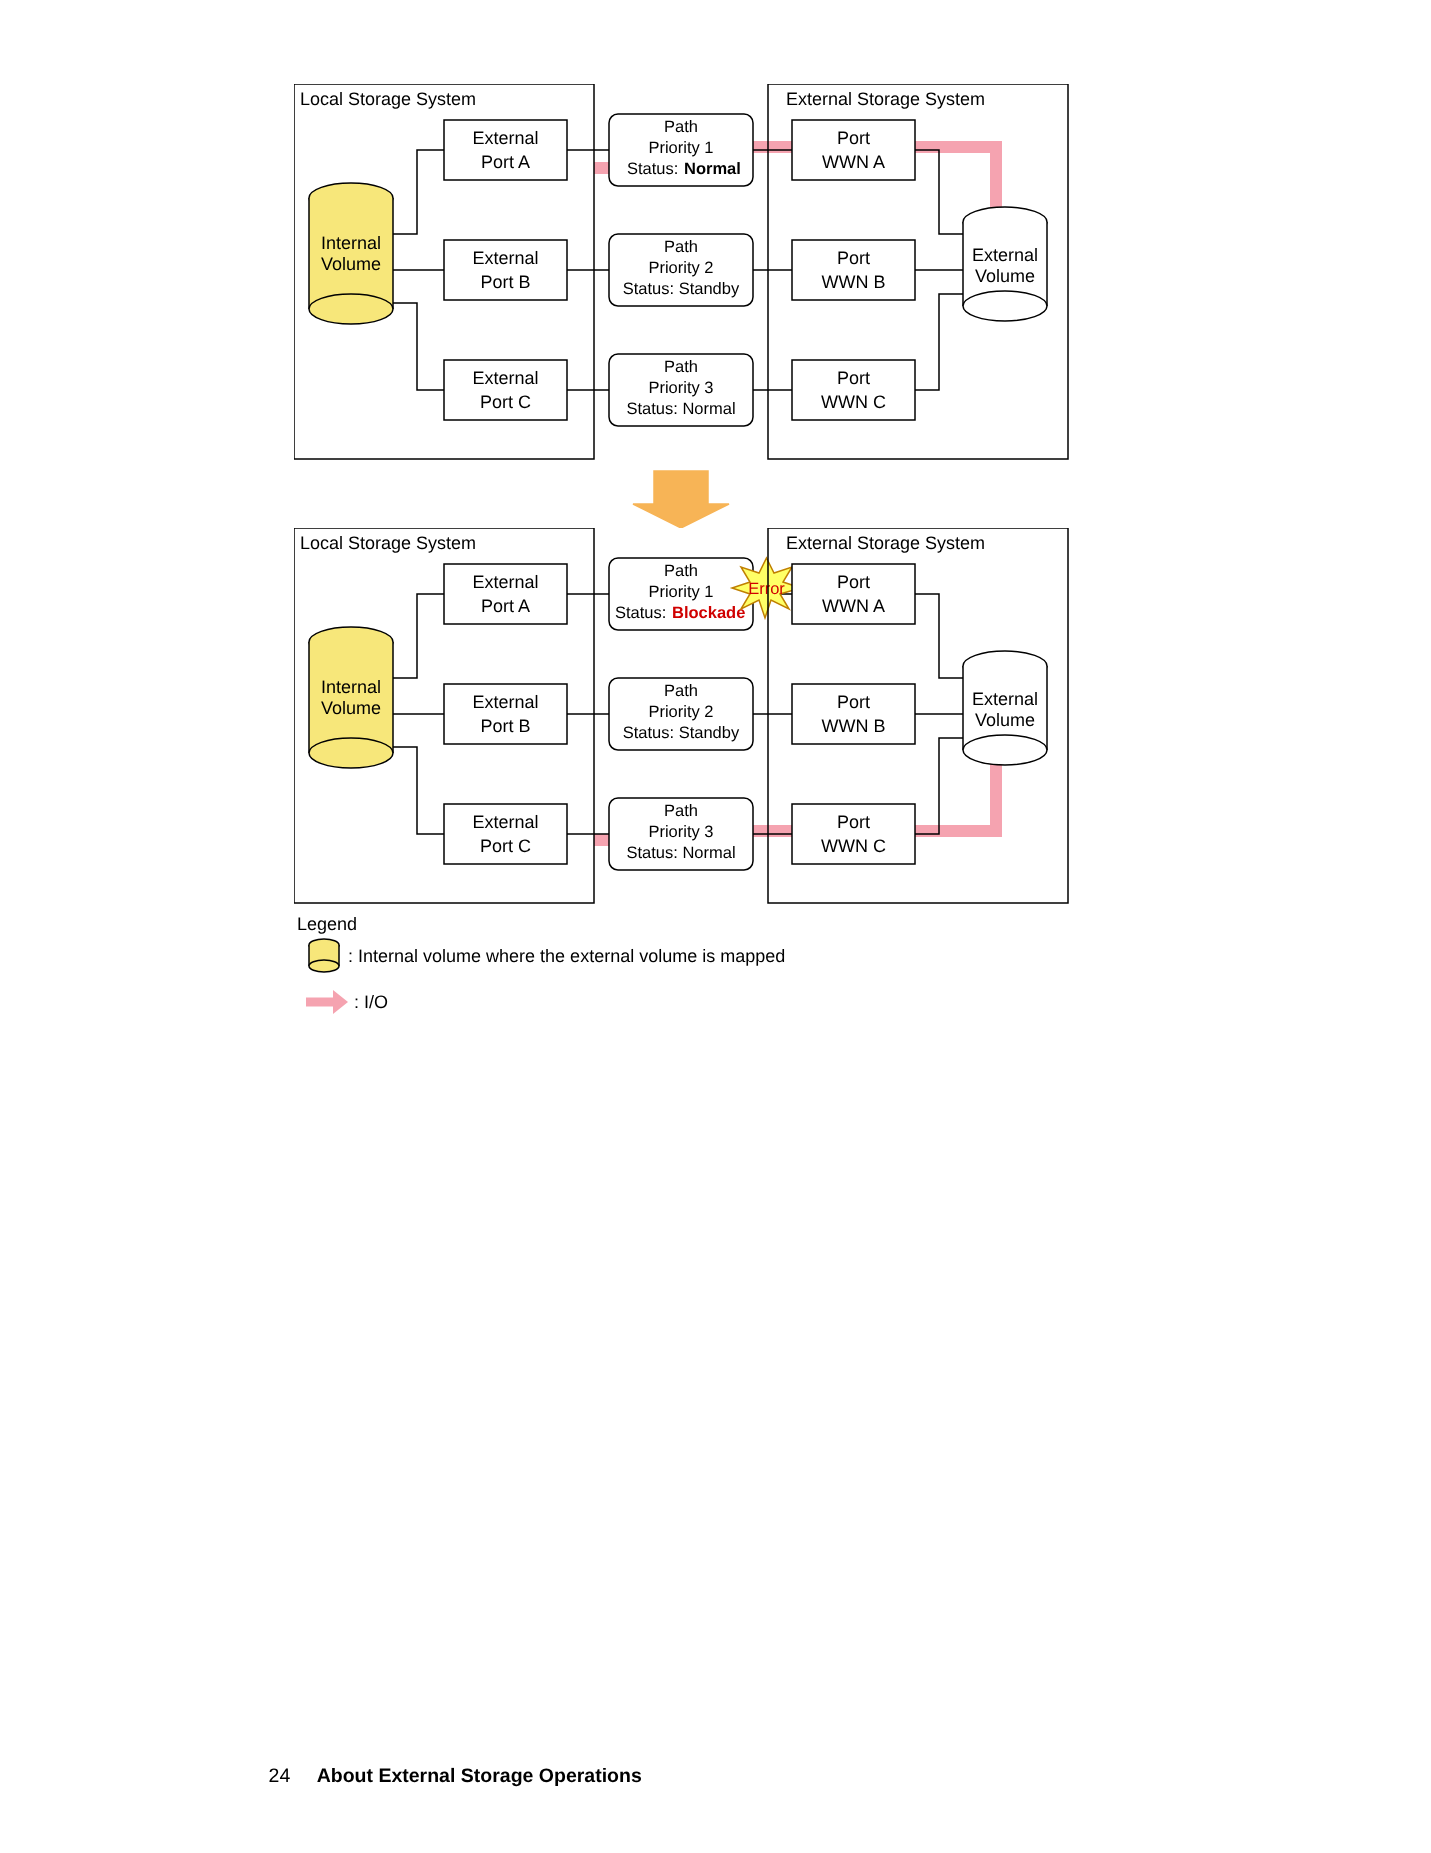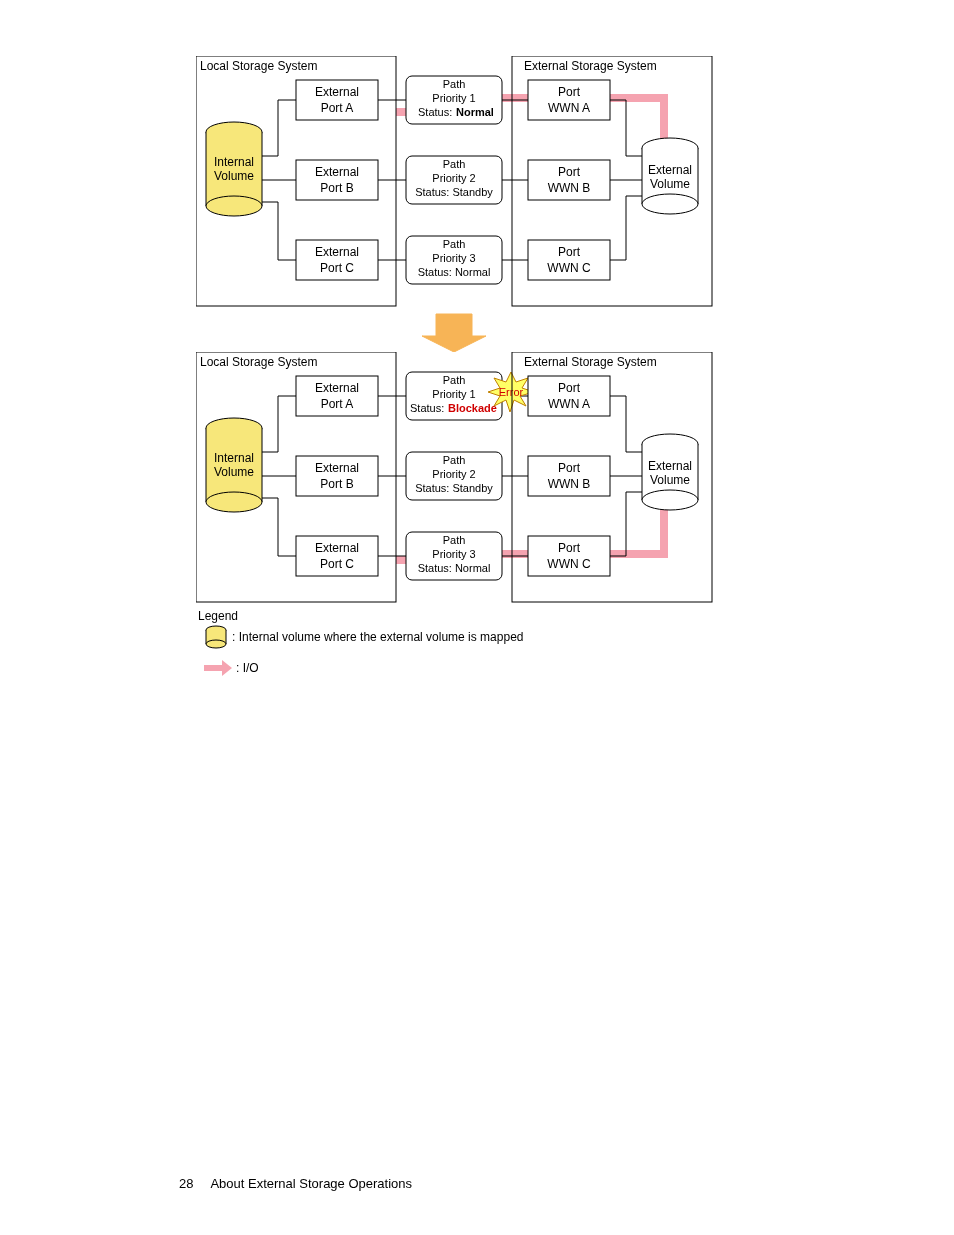"28" span.pn { text: 28 -> 24 }
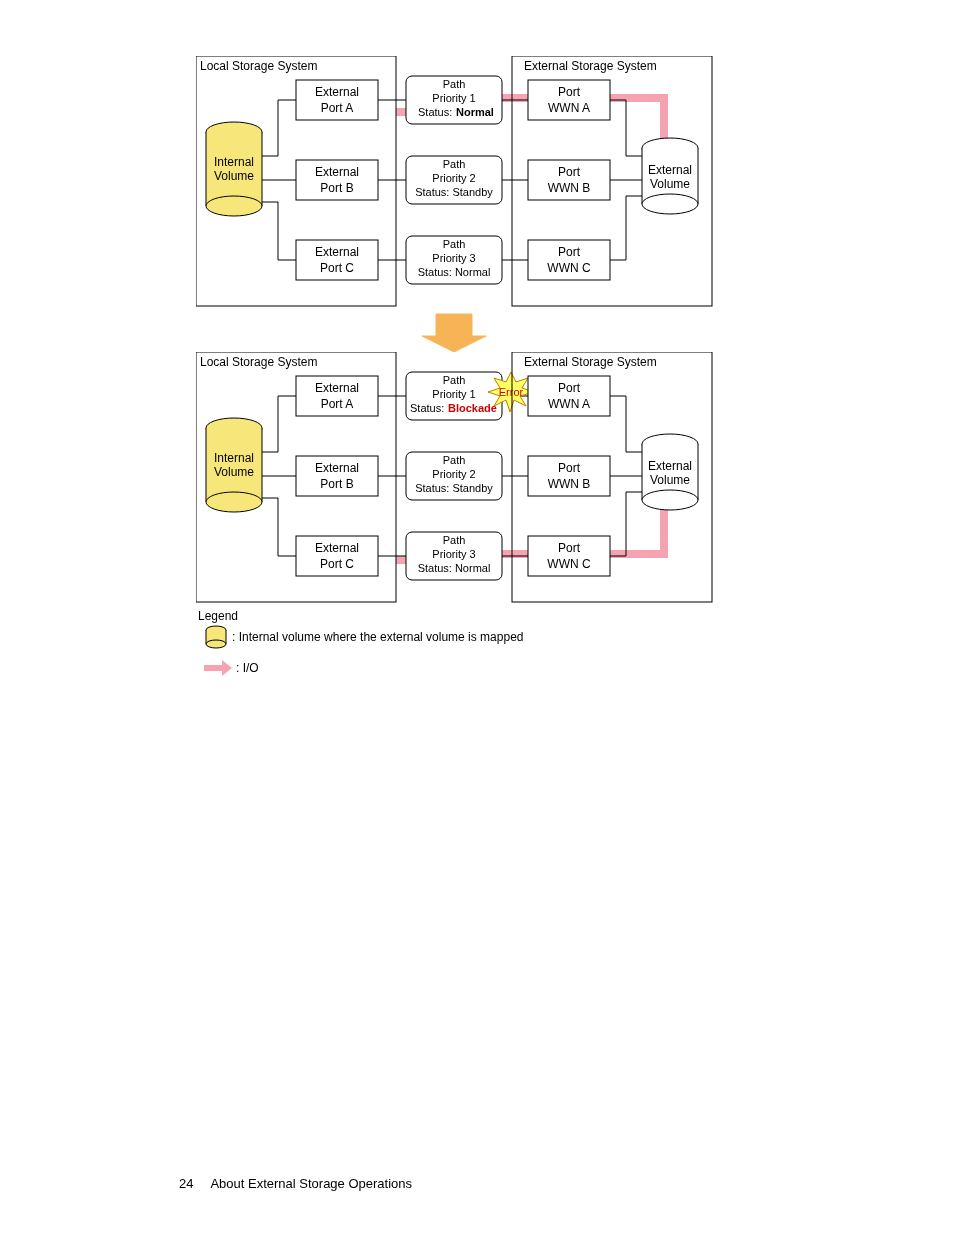"About External Storage Operations" .footer .sec { font-weight: 400 -> 700 }
